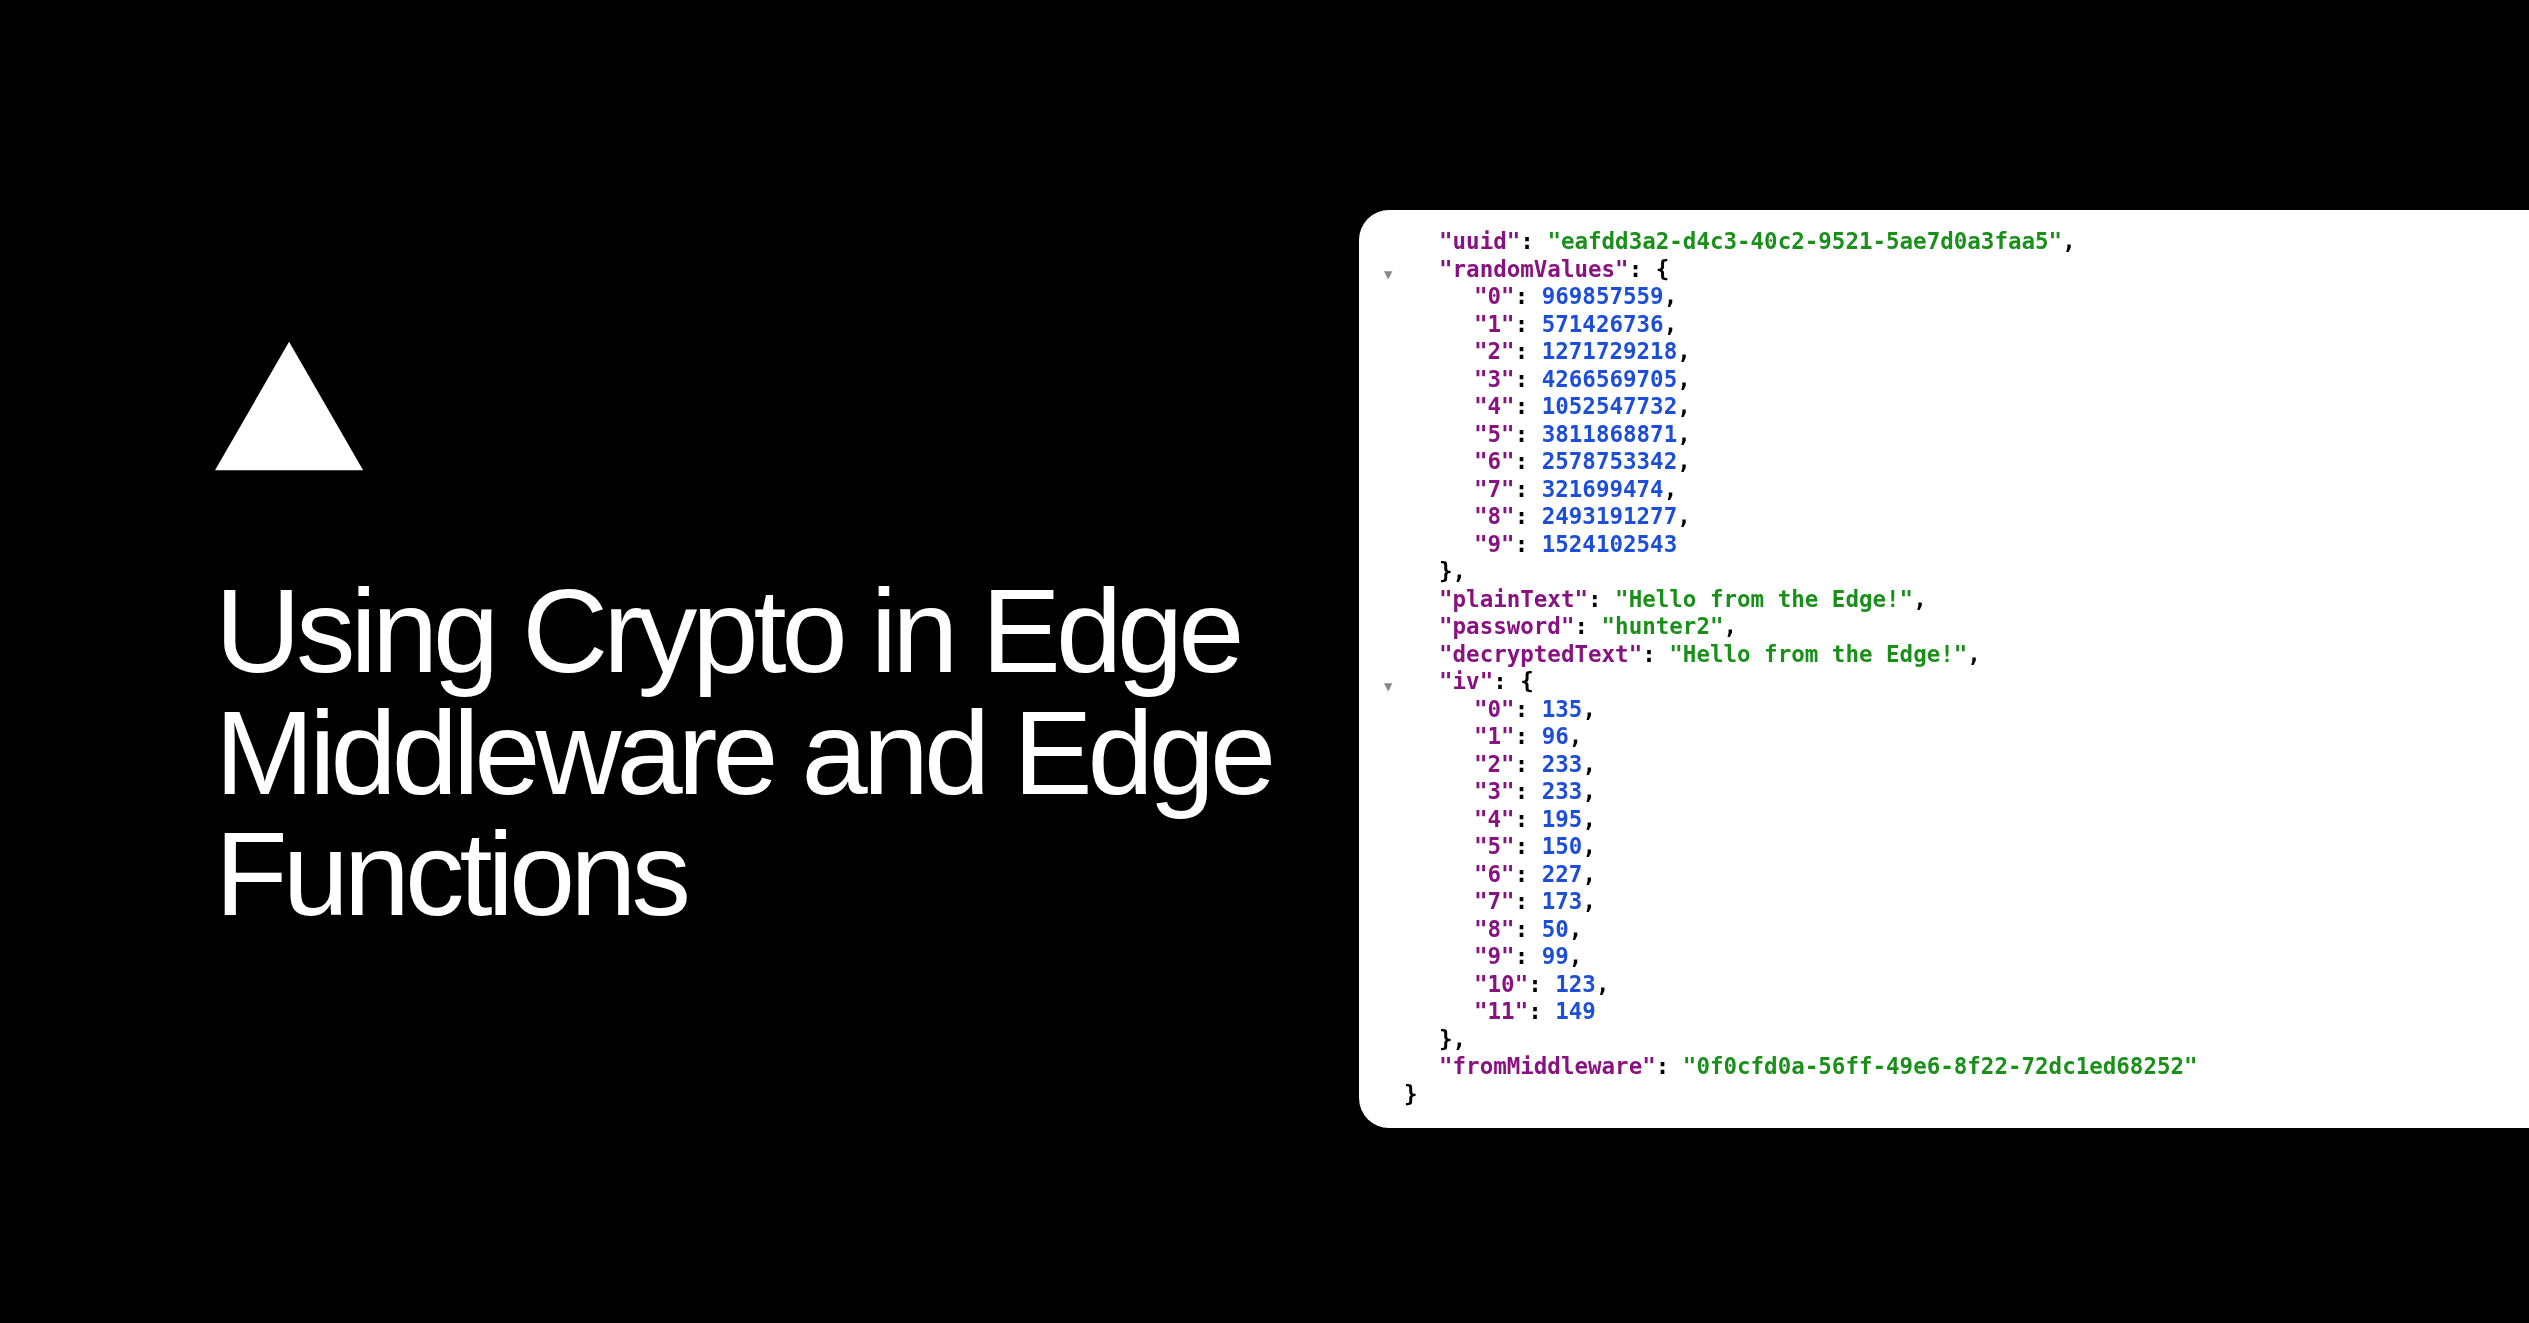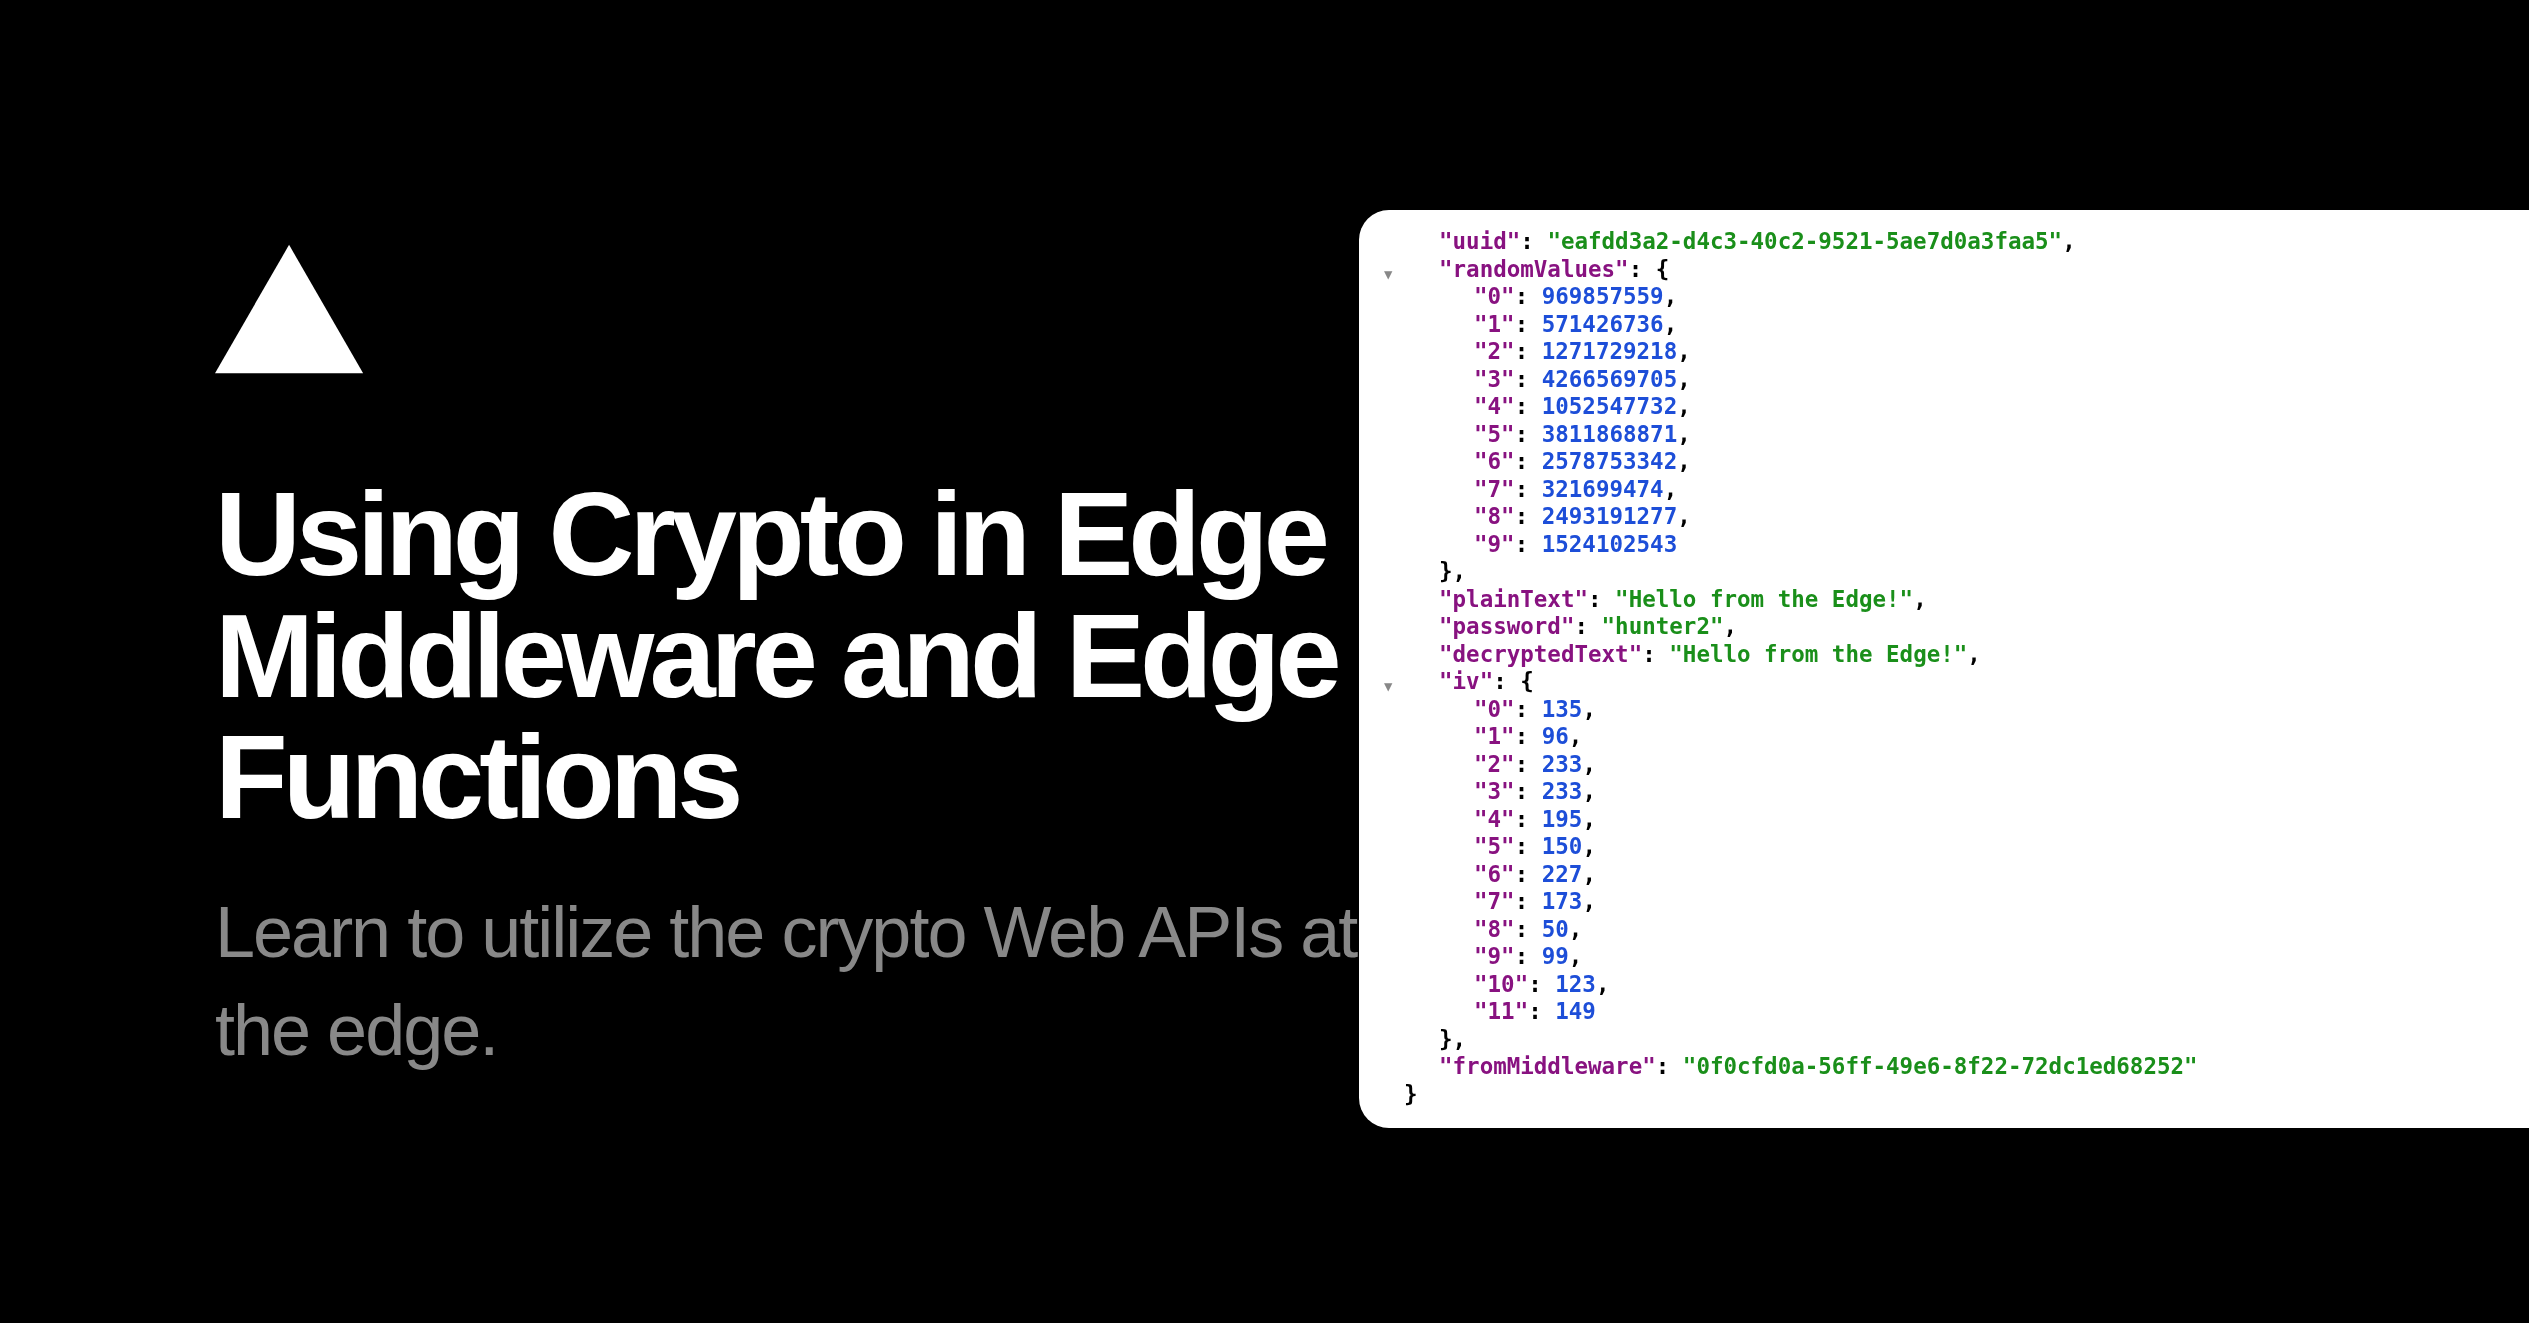"Using Crypto in Edge Middleware" .title { font-weight: 700 -> 400 }
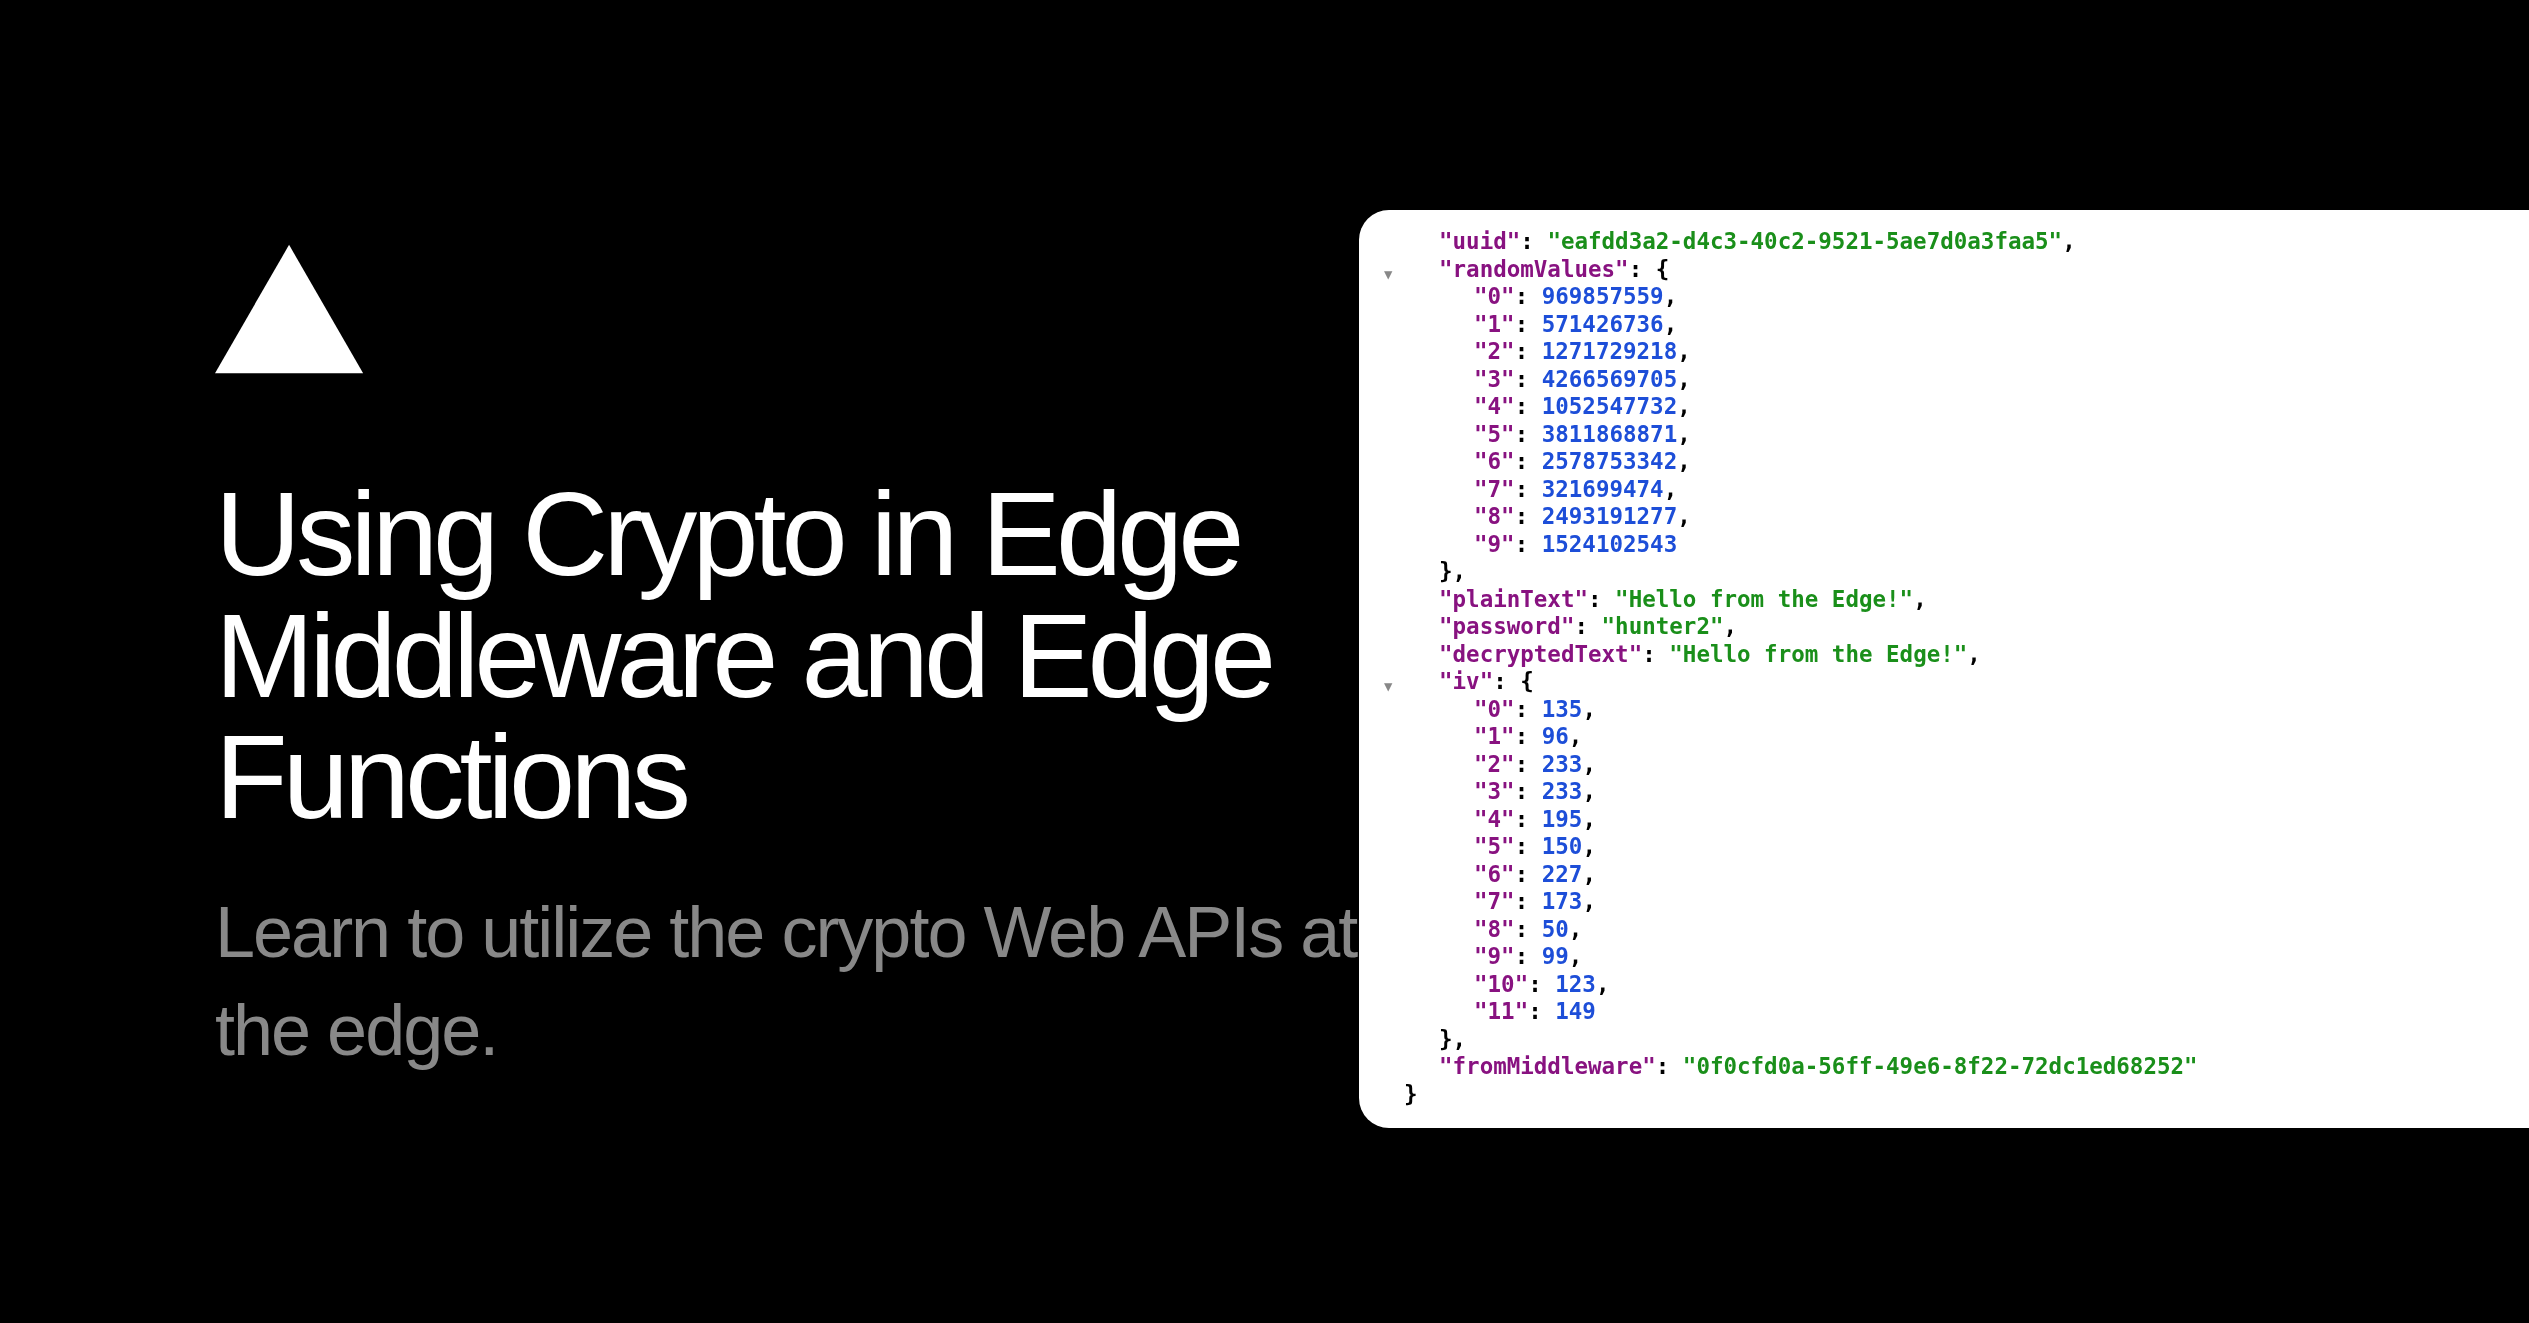"Learn to utilize the crypto" p.subtitle { html: <p>Learn to utilize the crypto Web APIs at the edge.</p> -> none }
